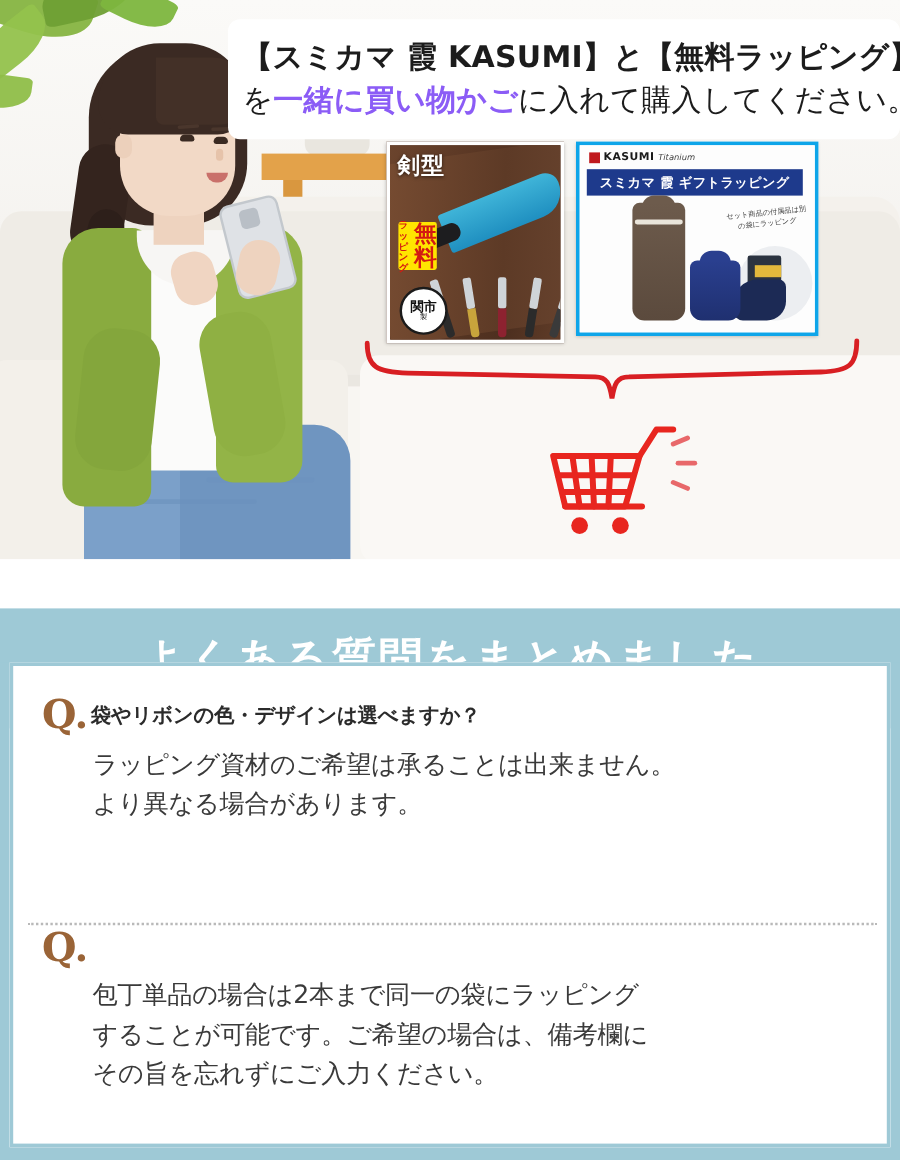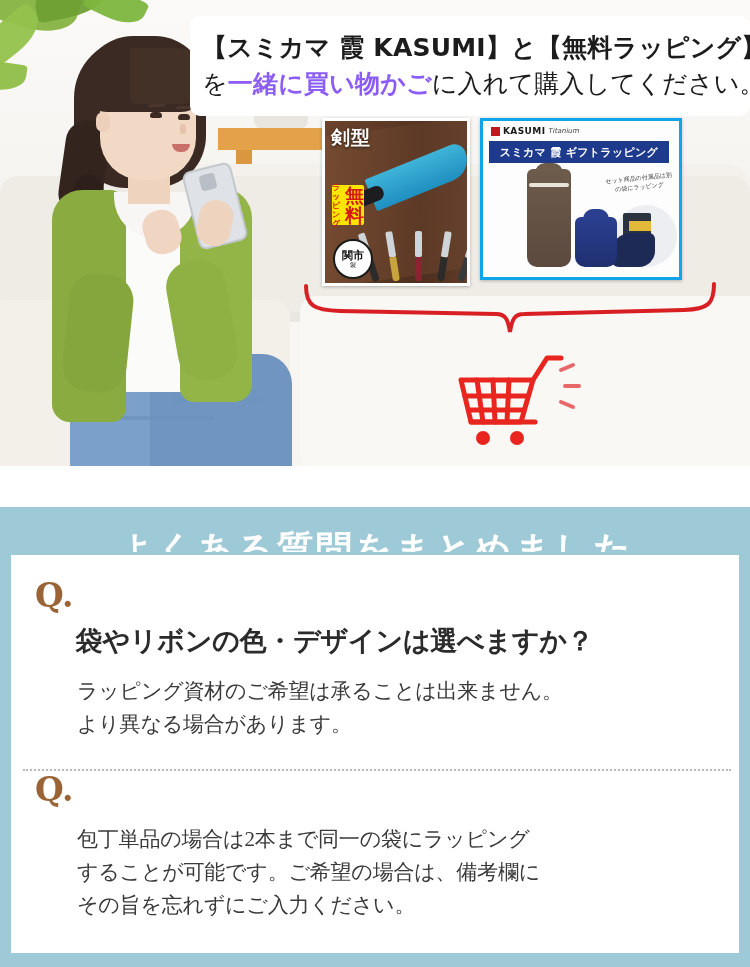"袋やリボンの色・デザインは選べますか？" .q-text { font-size: 27px -> 17px; margin-top: 44px -> none }
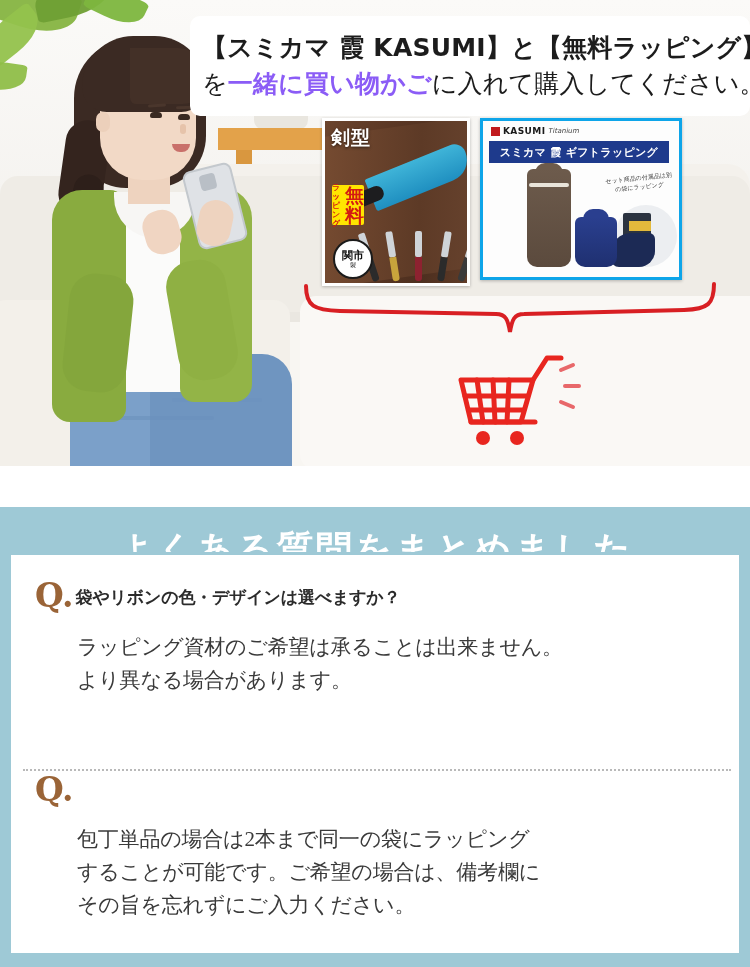"ラッピング資材のご希望は承ることは出来ません。" .a-block { font-family: Liberation Serif, serif -> none; margin-top: 16px -> 6px }
